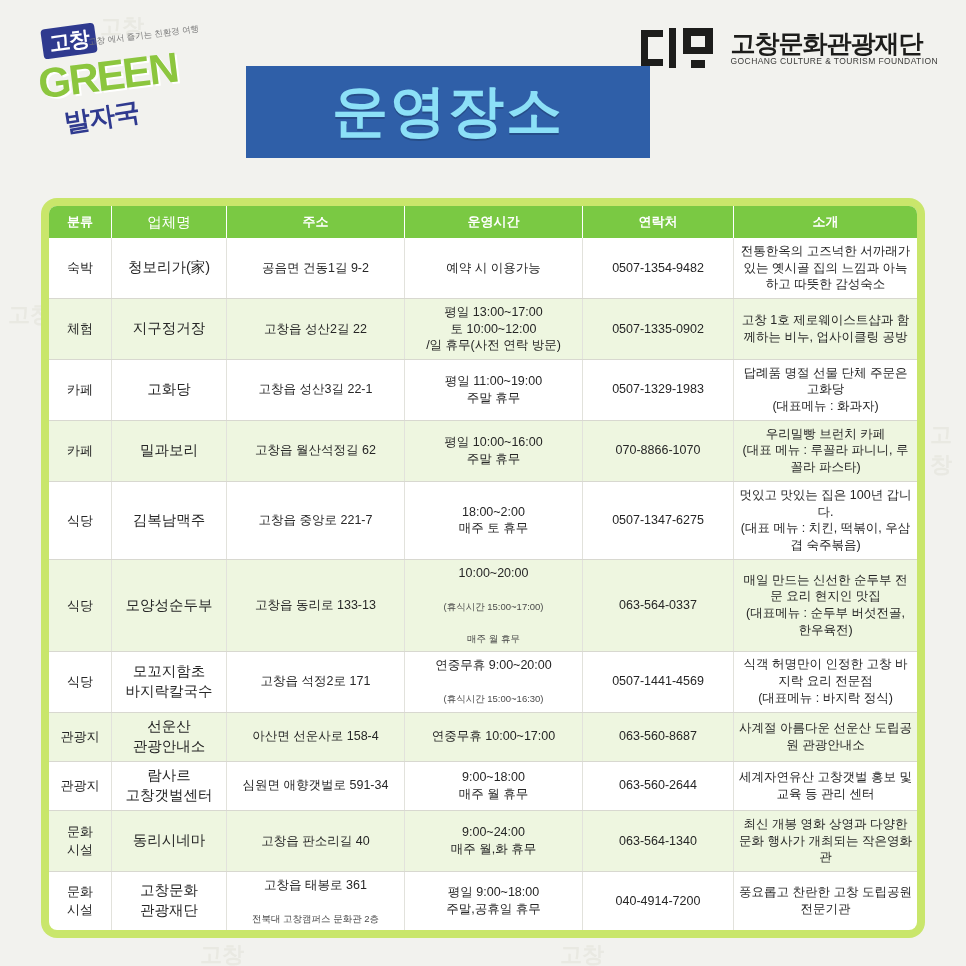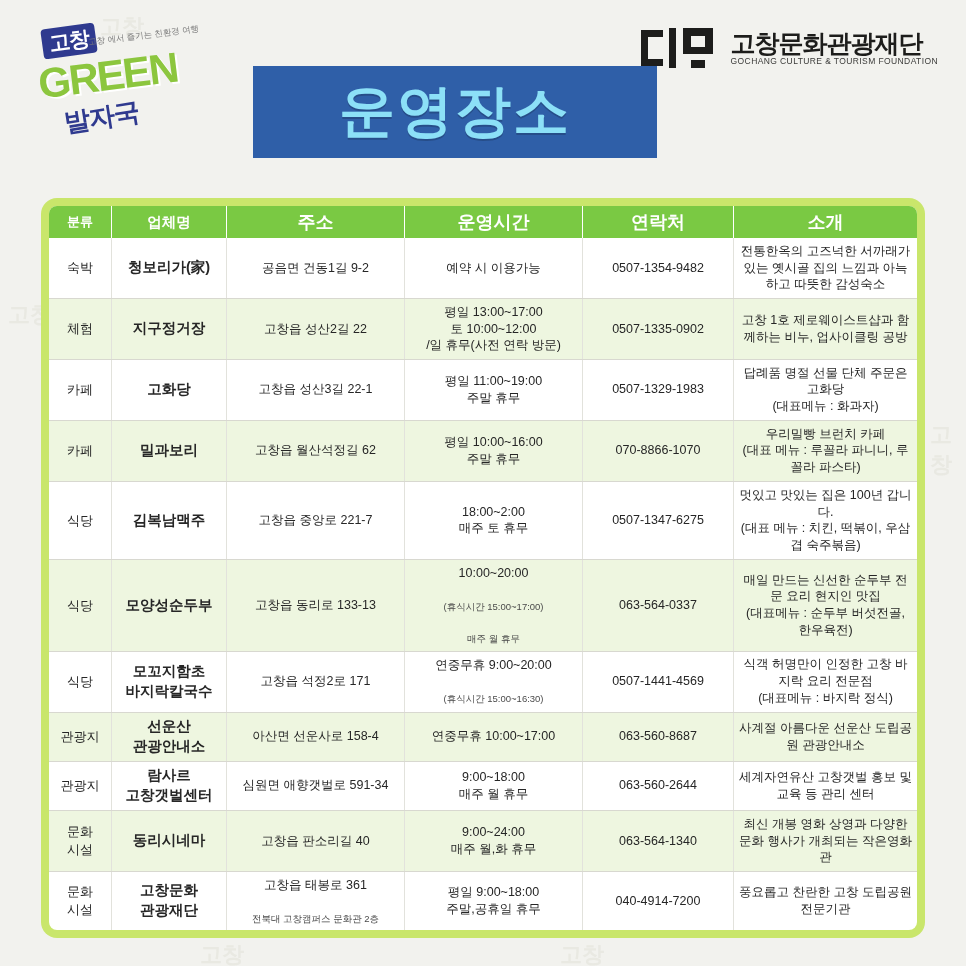"운영장소" .title-box { margin-left: 7px -> none }
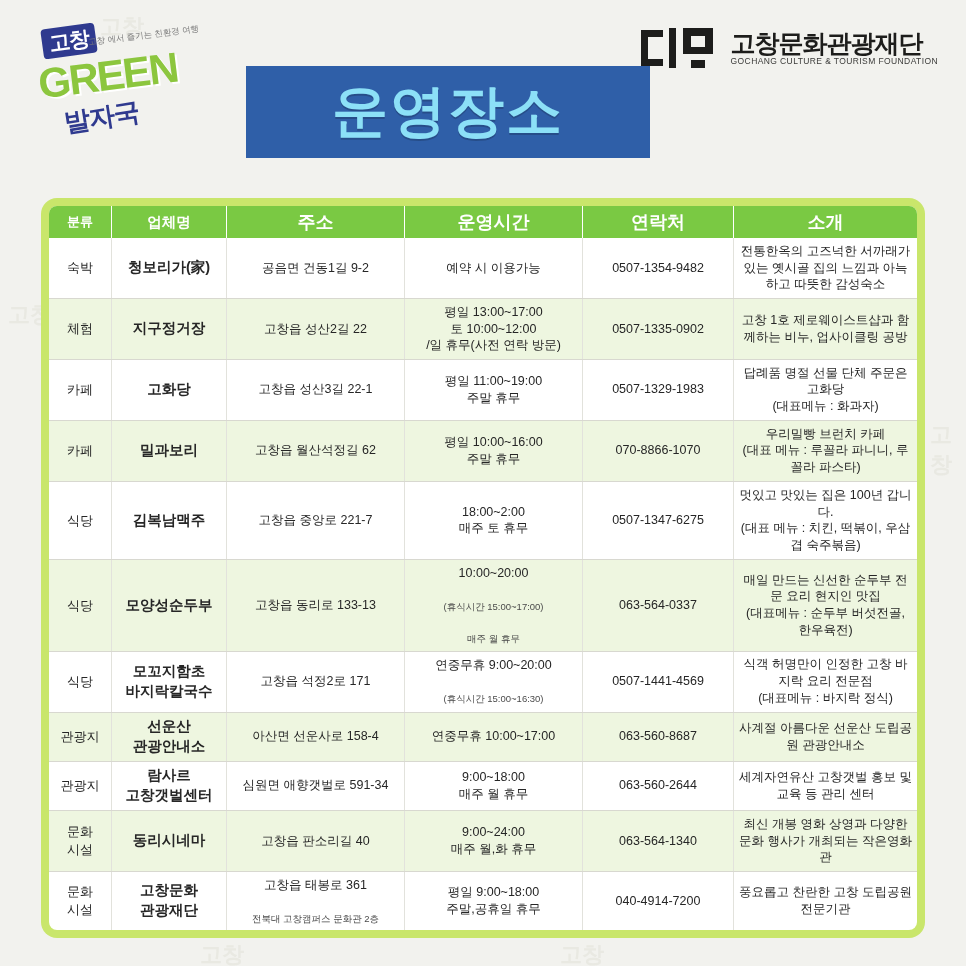"업체명" .c-name { font-weight: bold -> normal }
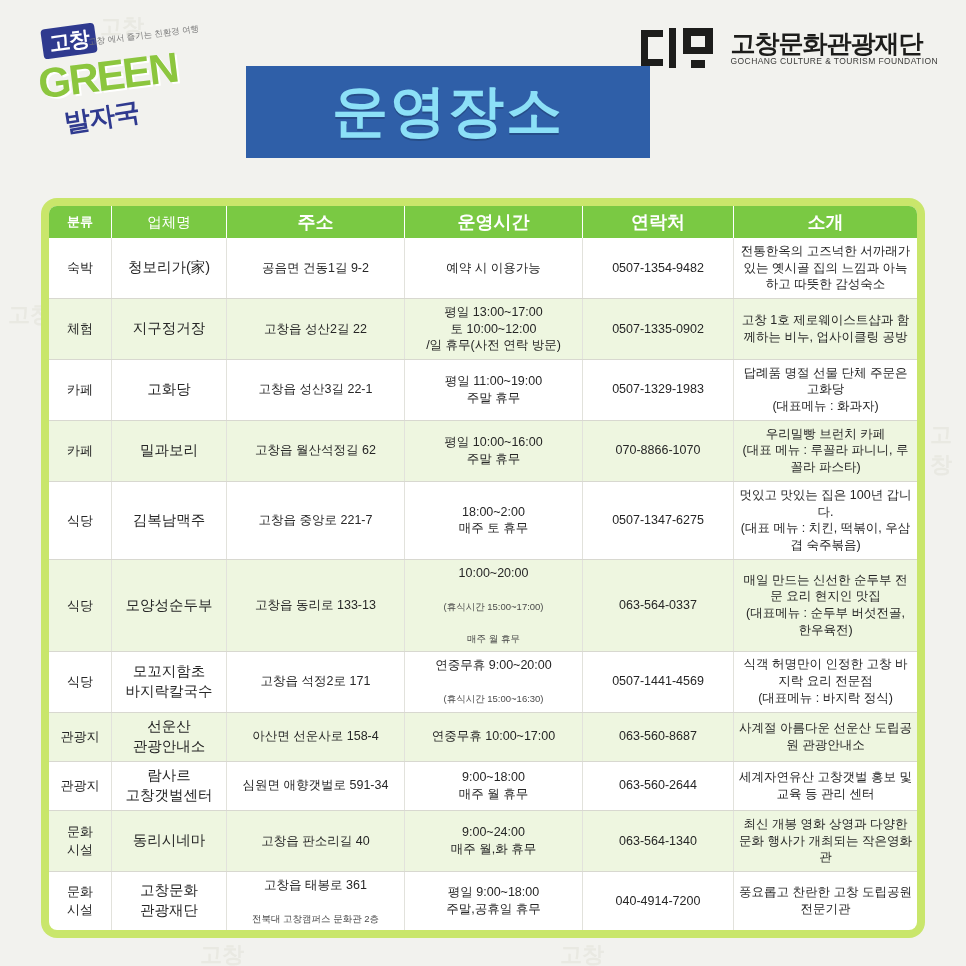"주소" thead th { font-size: 18px -> 13px }
